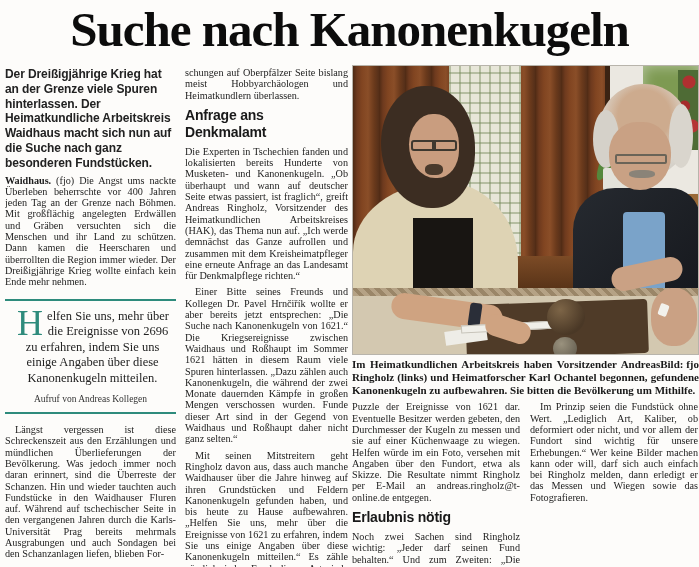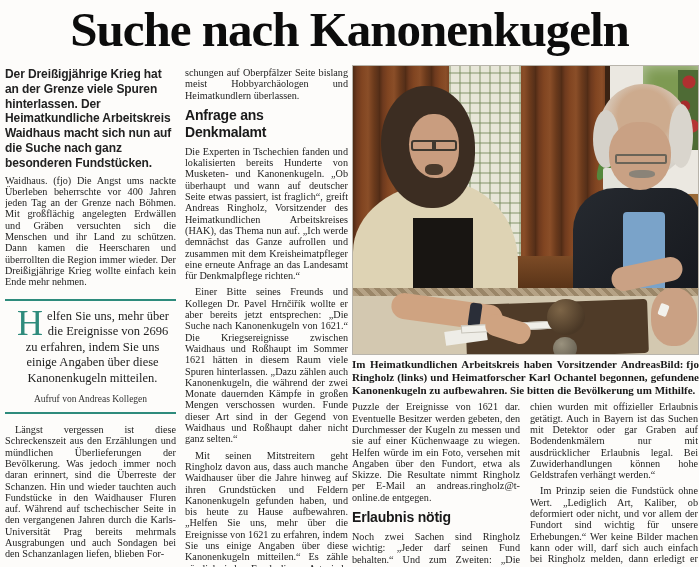"Waidhaus." .dateline { font-weight: 400 -> 700 }
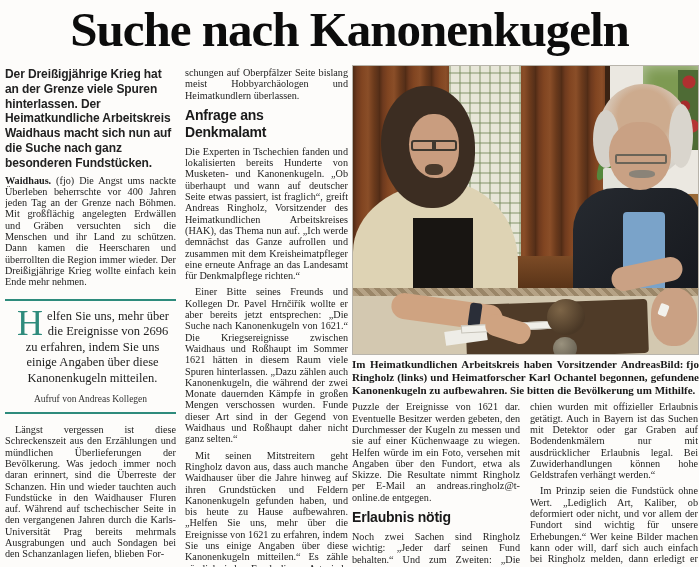"chien wurden mit offizieller Erlaubnis" p.body { html: <p>chien wurden mit offizieller Erlaubnis getätigt. Auch in Bayern ist das Suchen mit Detektor oder gar Graben auf Bodendenkmälern nur mit ausdrücklicher Erlaubnis legal. Bei Zuwiderhandlungen können hohe Geldstrafen verhängt werden.“</p> -> none }
